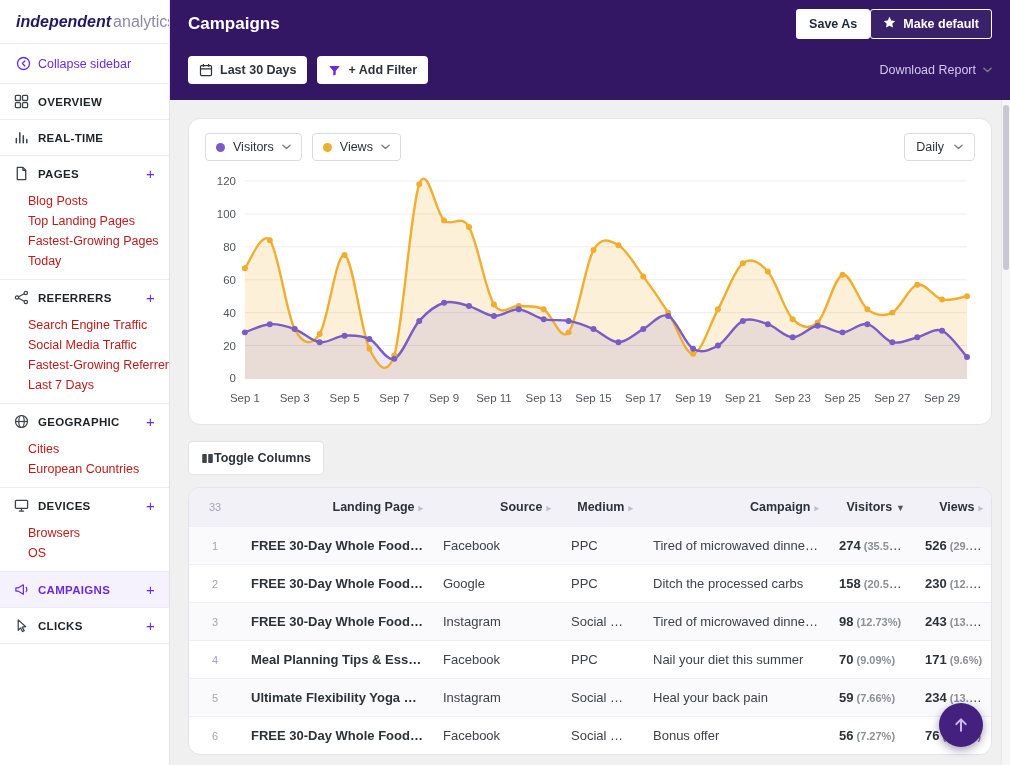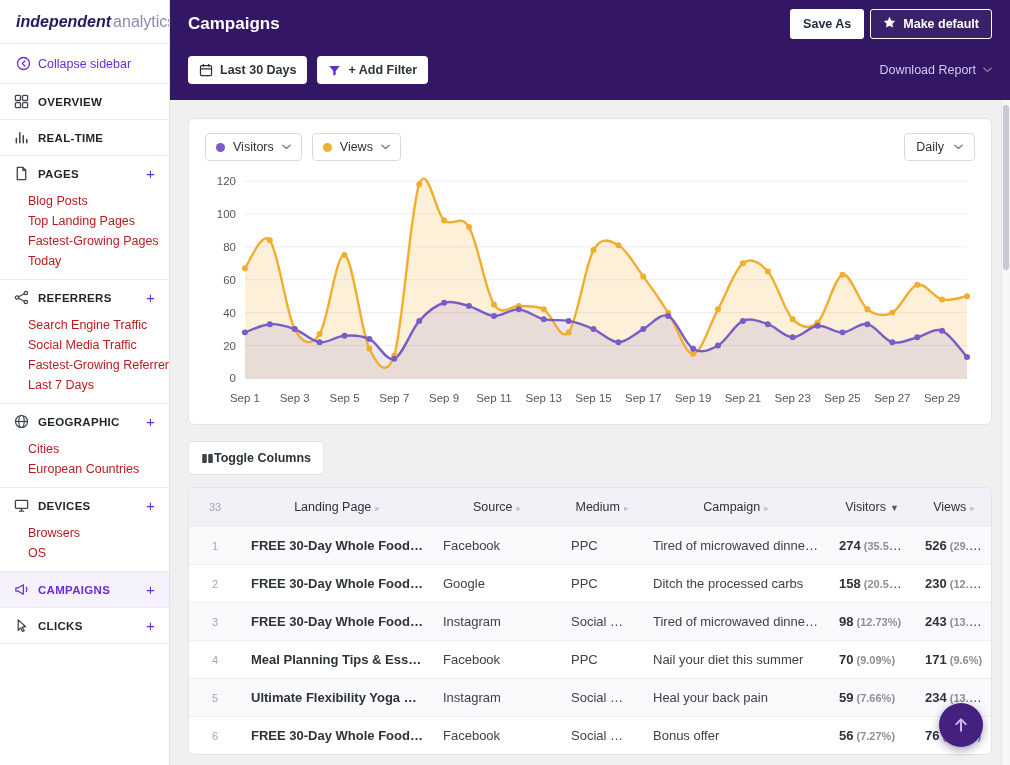"Save As" .topbar-actions { gap: 6px -> 0 }
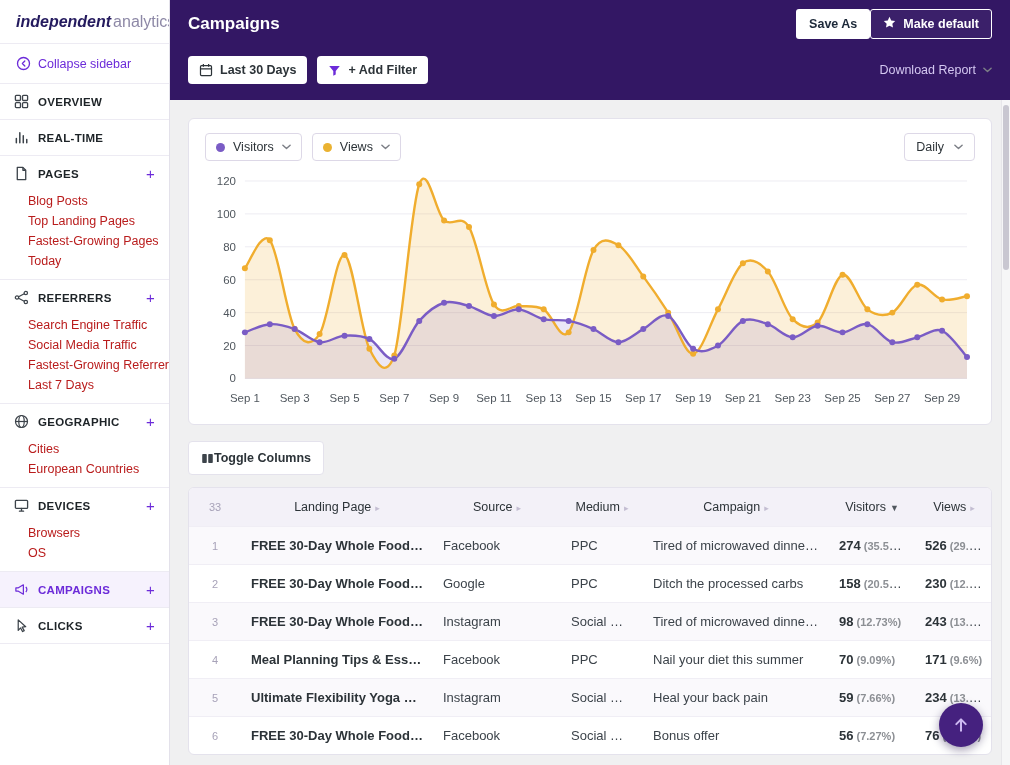"Visitors" .card { border-radius: 6px -> 12px }
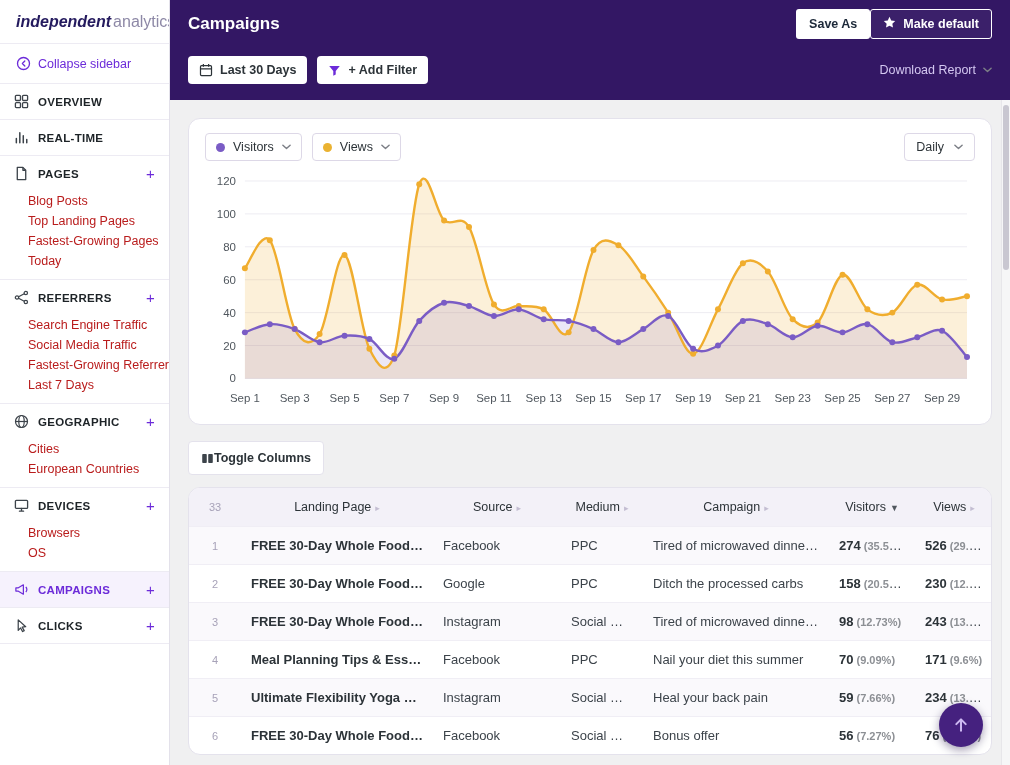"Landing Page ▸" thead th { font-weight: normal -> bold; text-align: center -> right }
